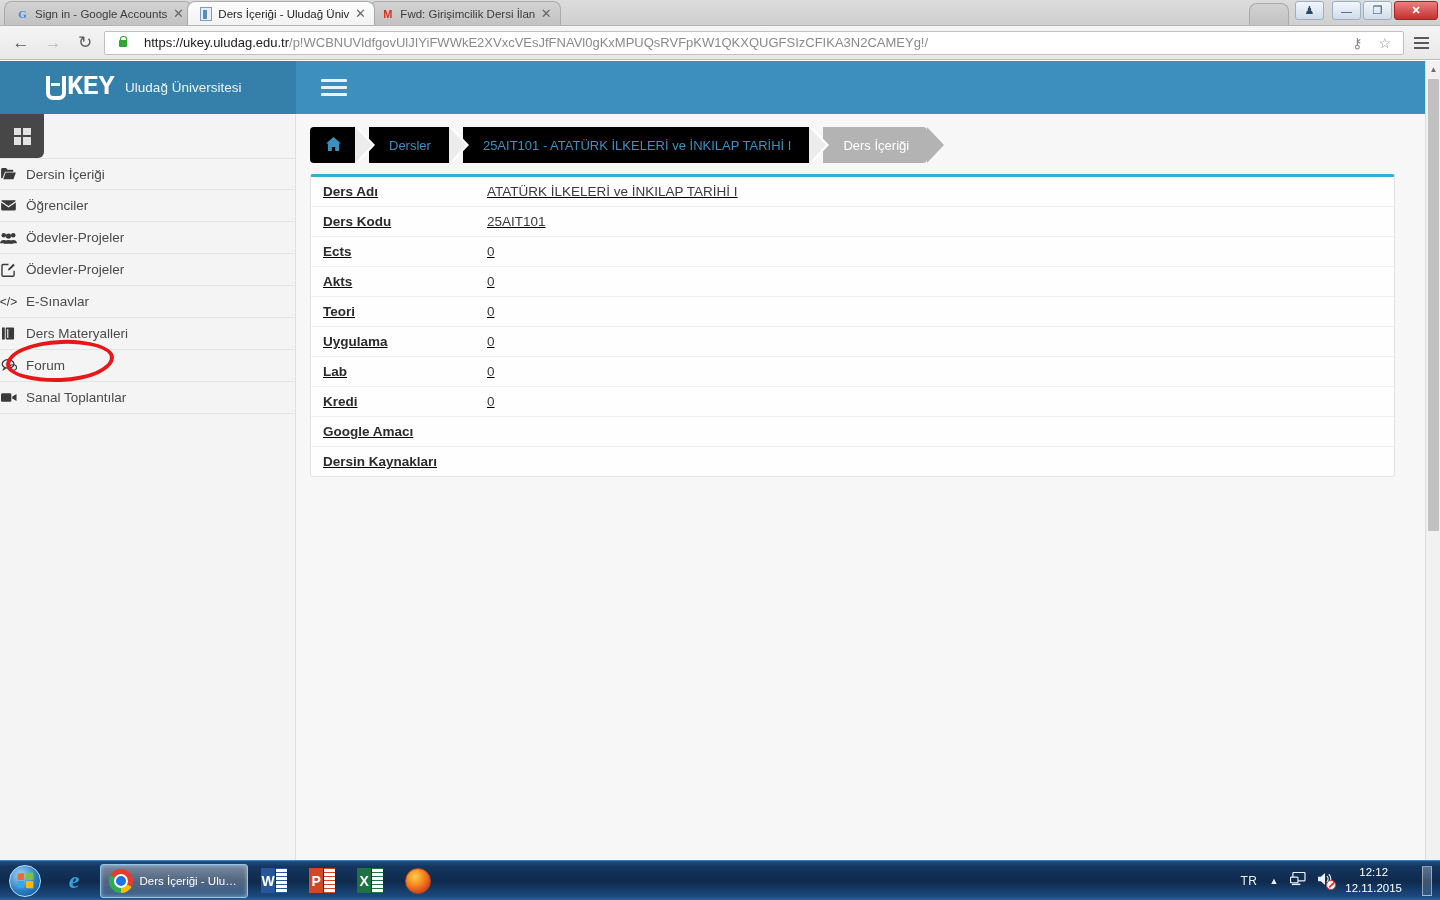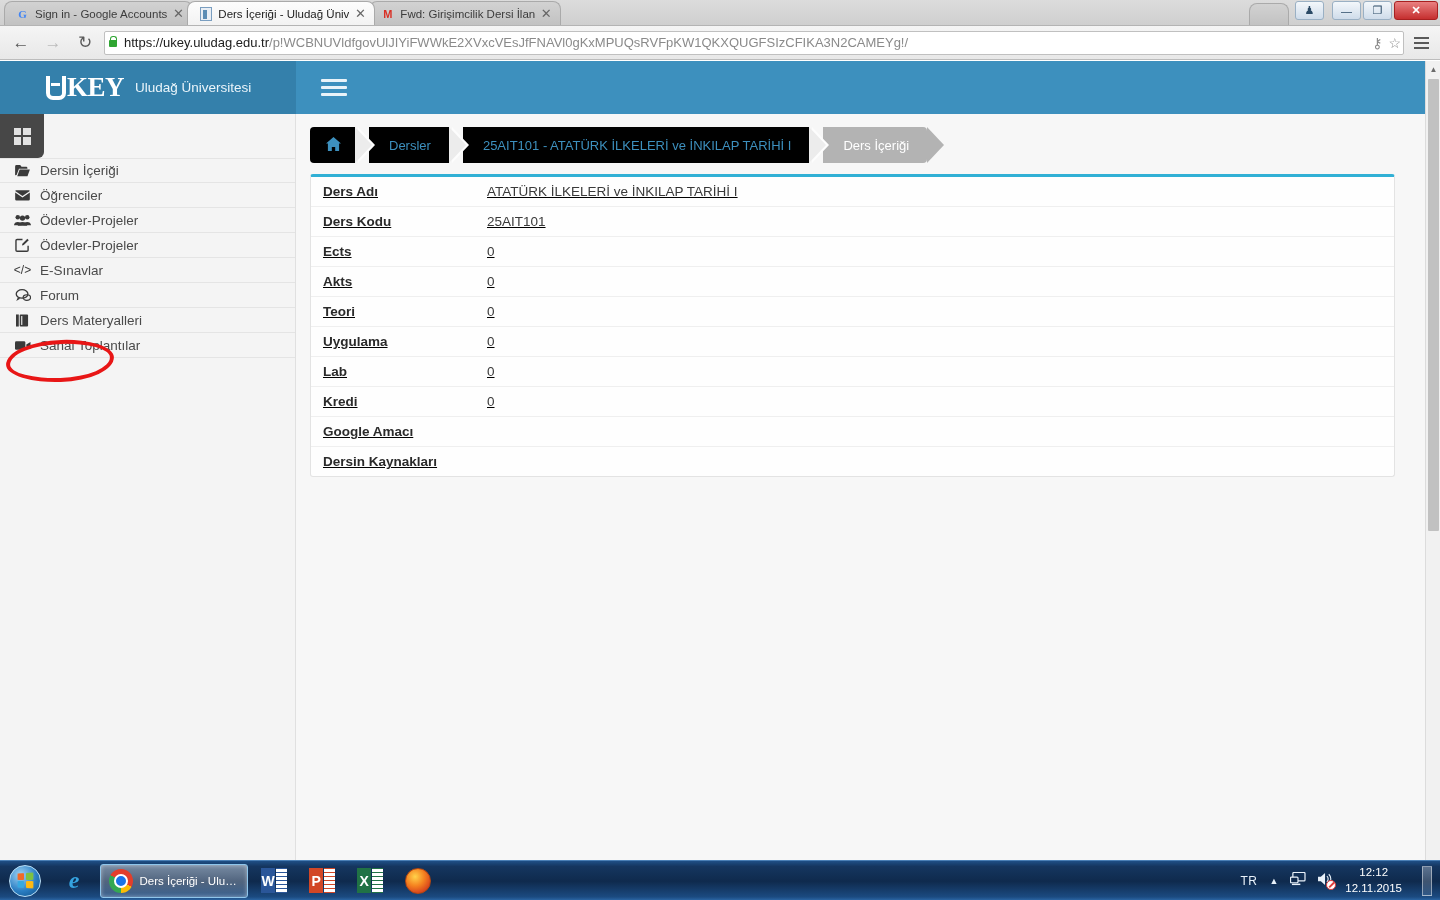"https://ukey.uludag.edu.tr/p!WCBNUVldfgo" .omnibox { gap: 6px -> 16px; padding: 0 2px -> 0 12px }
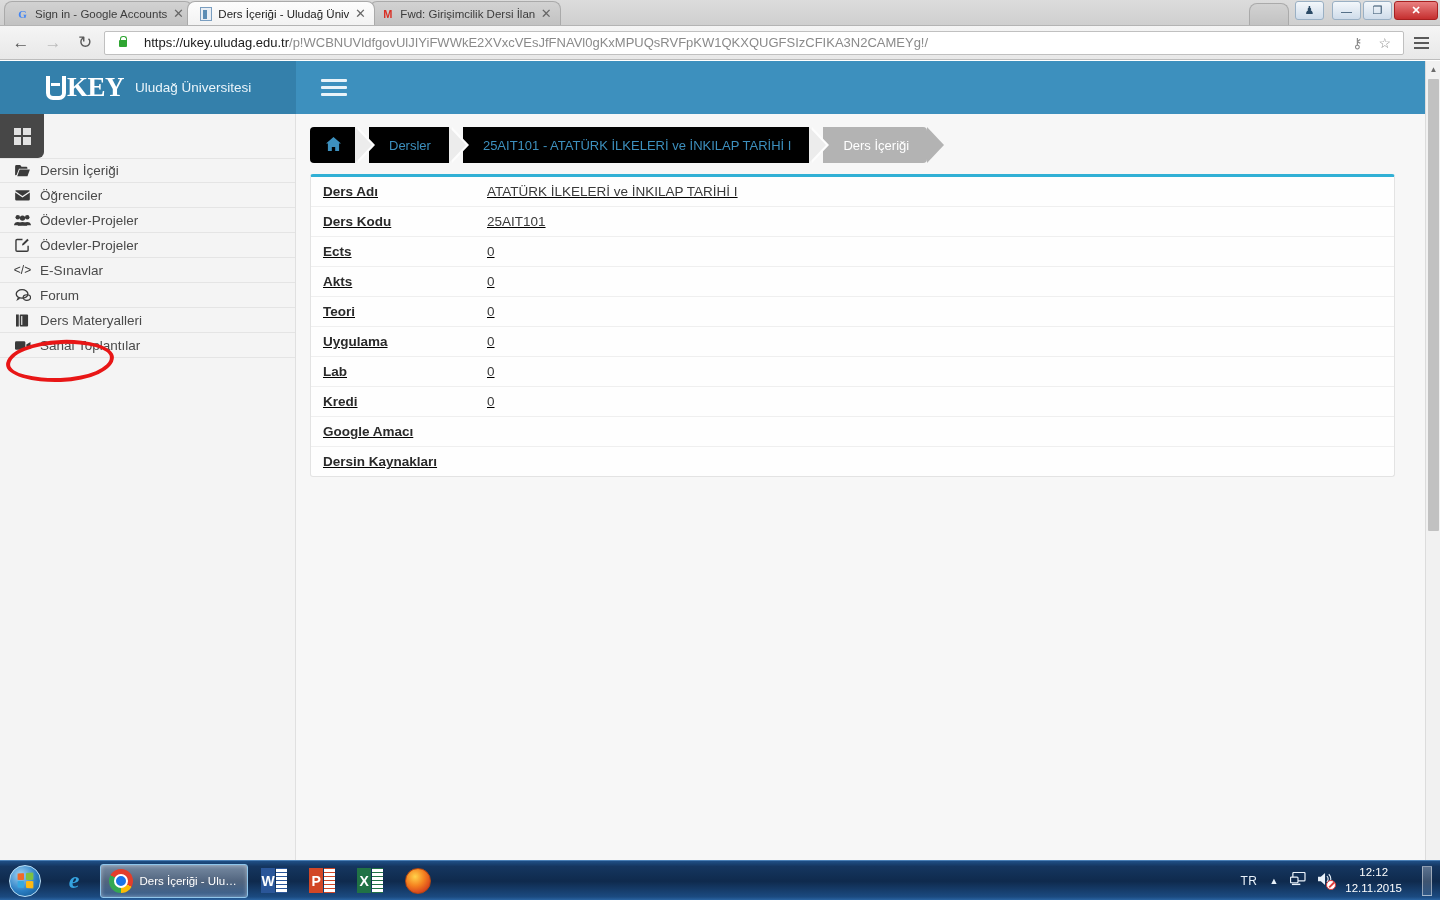"KEY" .logo { font-family: Liberation Serif, serif -> Liberation Mono, monospace }
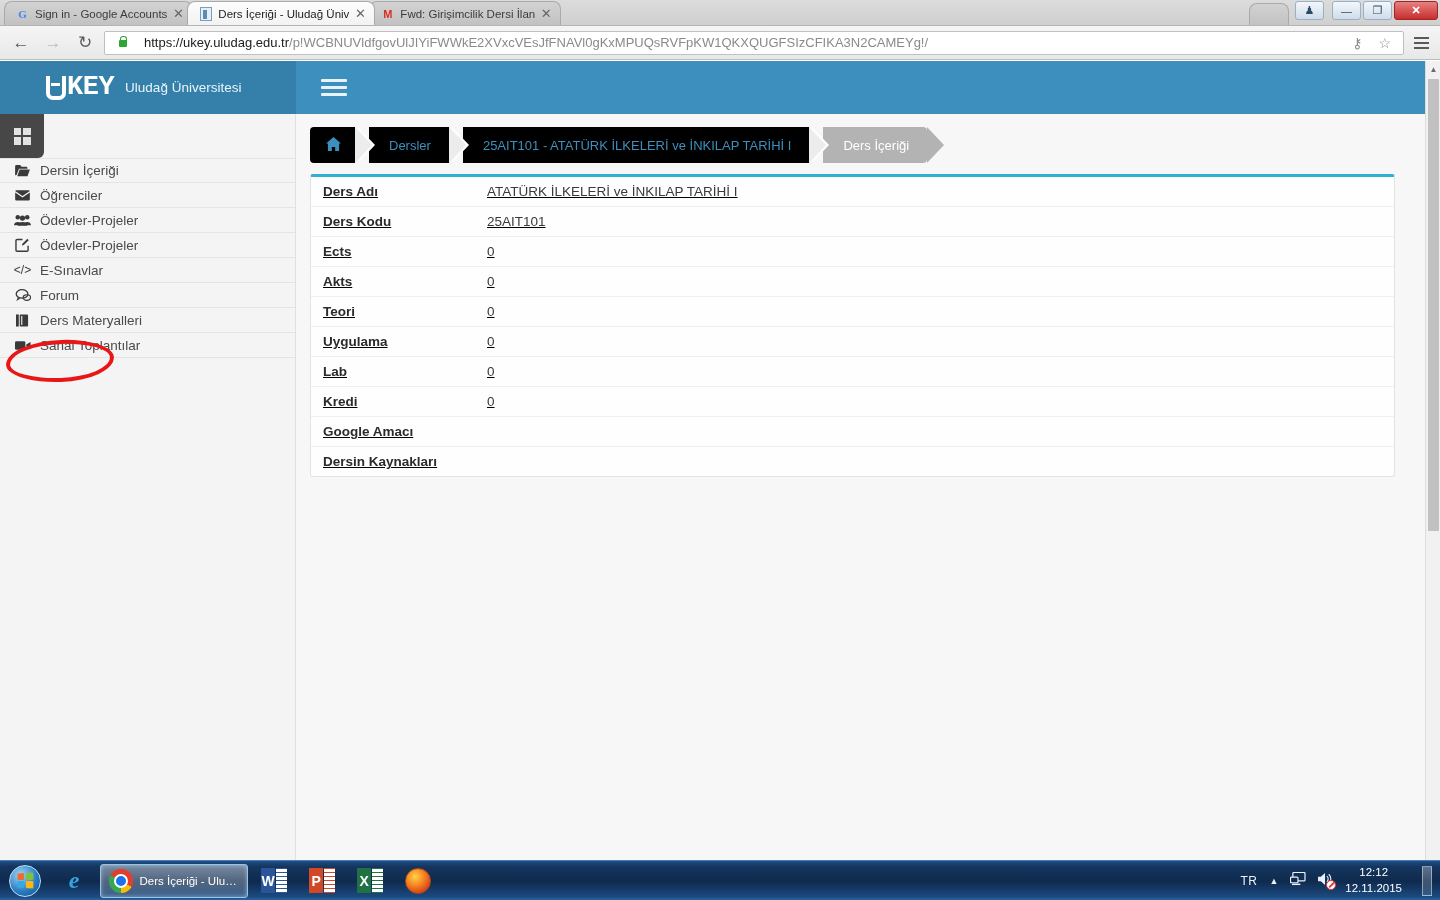"Dersin İçeriği" .nav-item { height: 25px -> 32px; padding-left: 14px -> none }
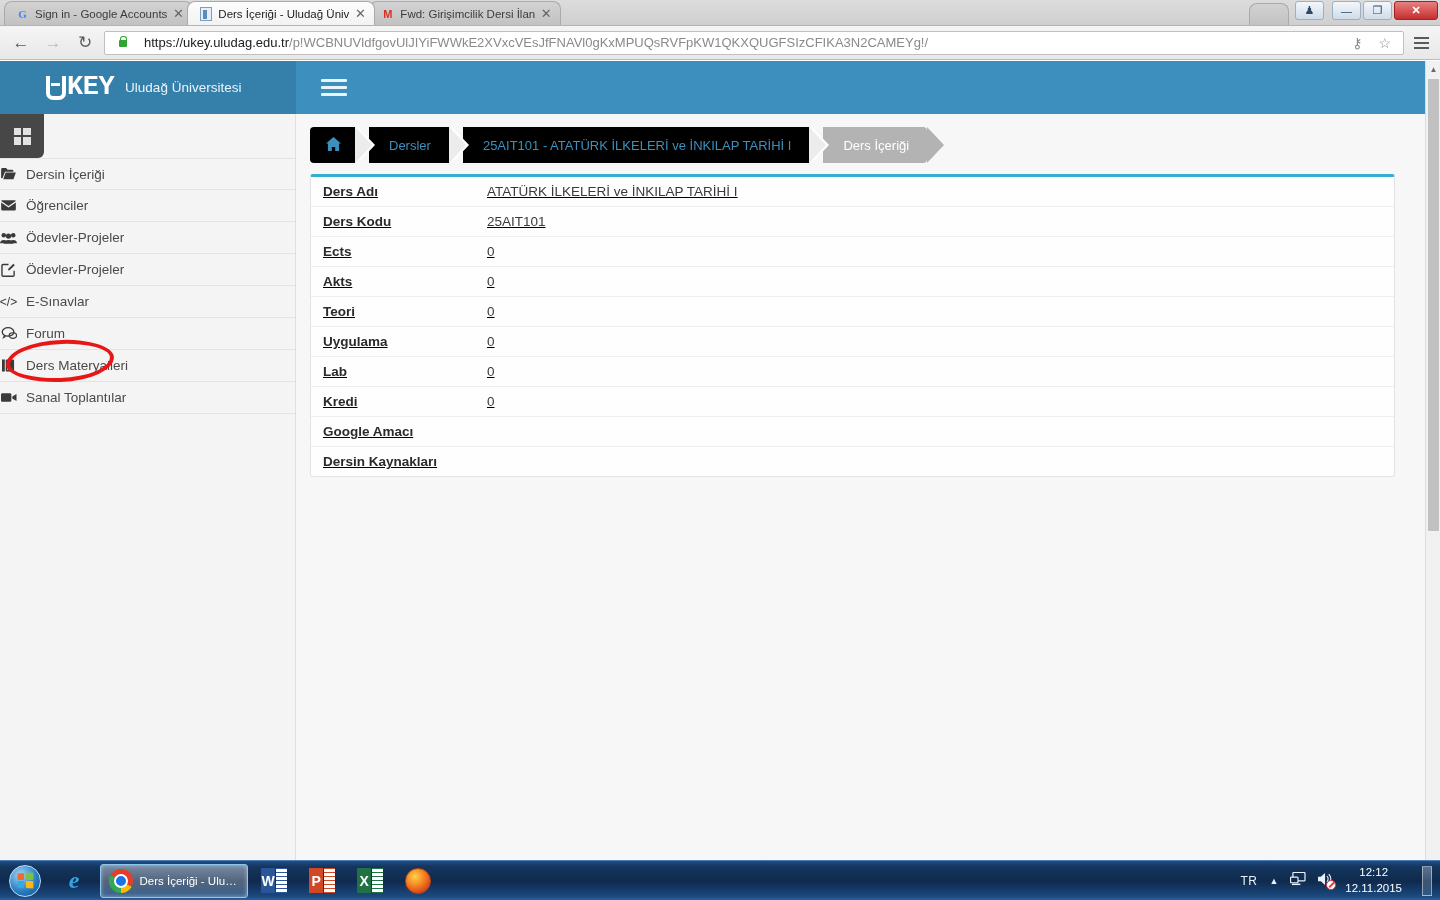"Forum" li.nav-item { order: before "Ders Materyalleri" -> after "Ders Materyalleri" }
